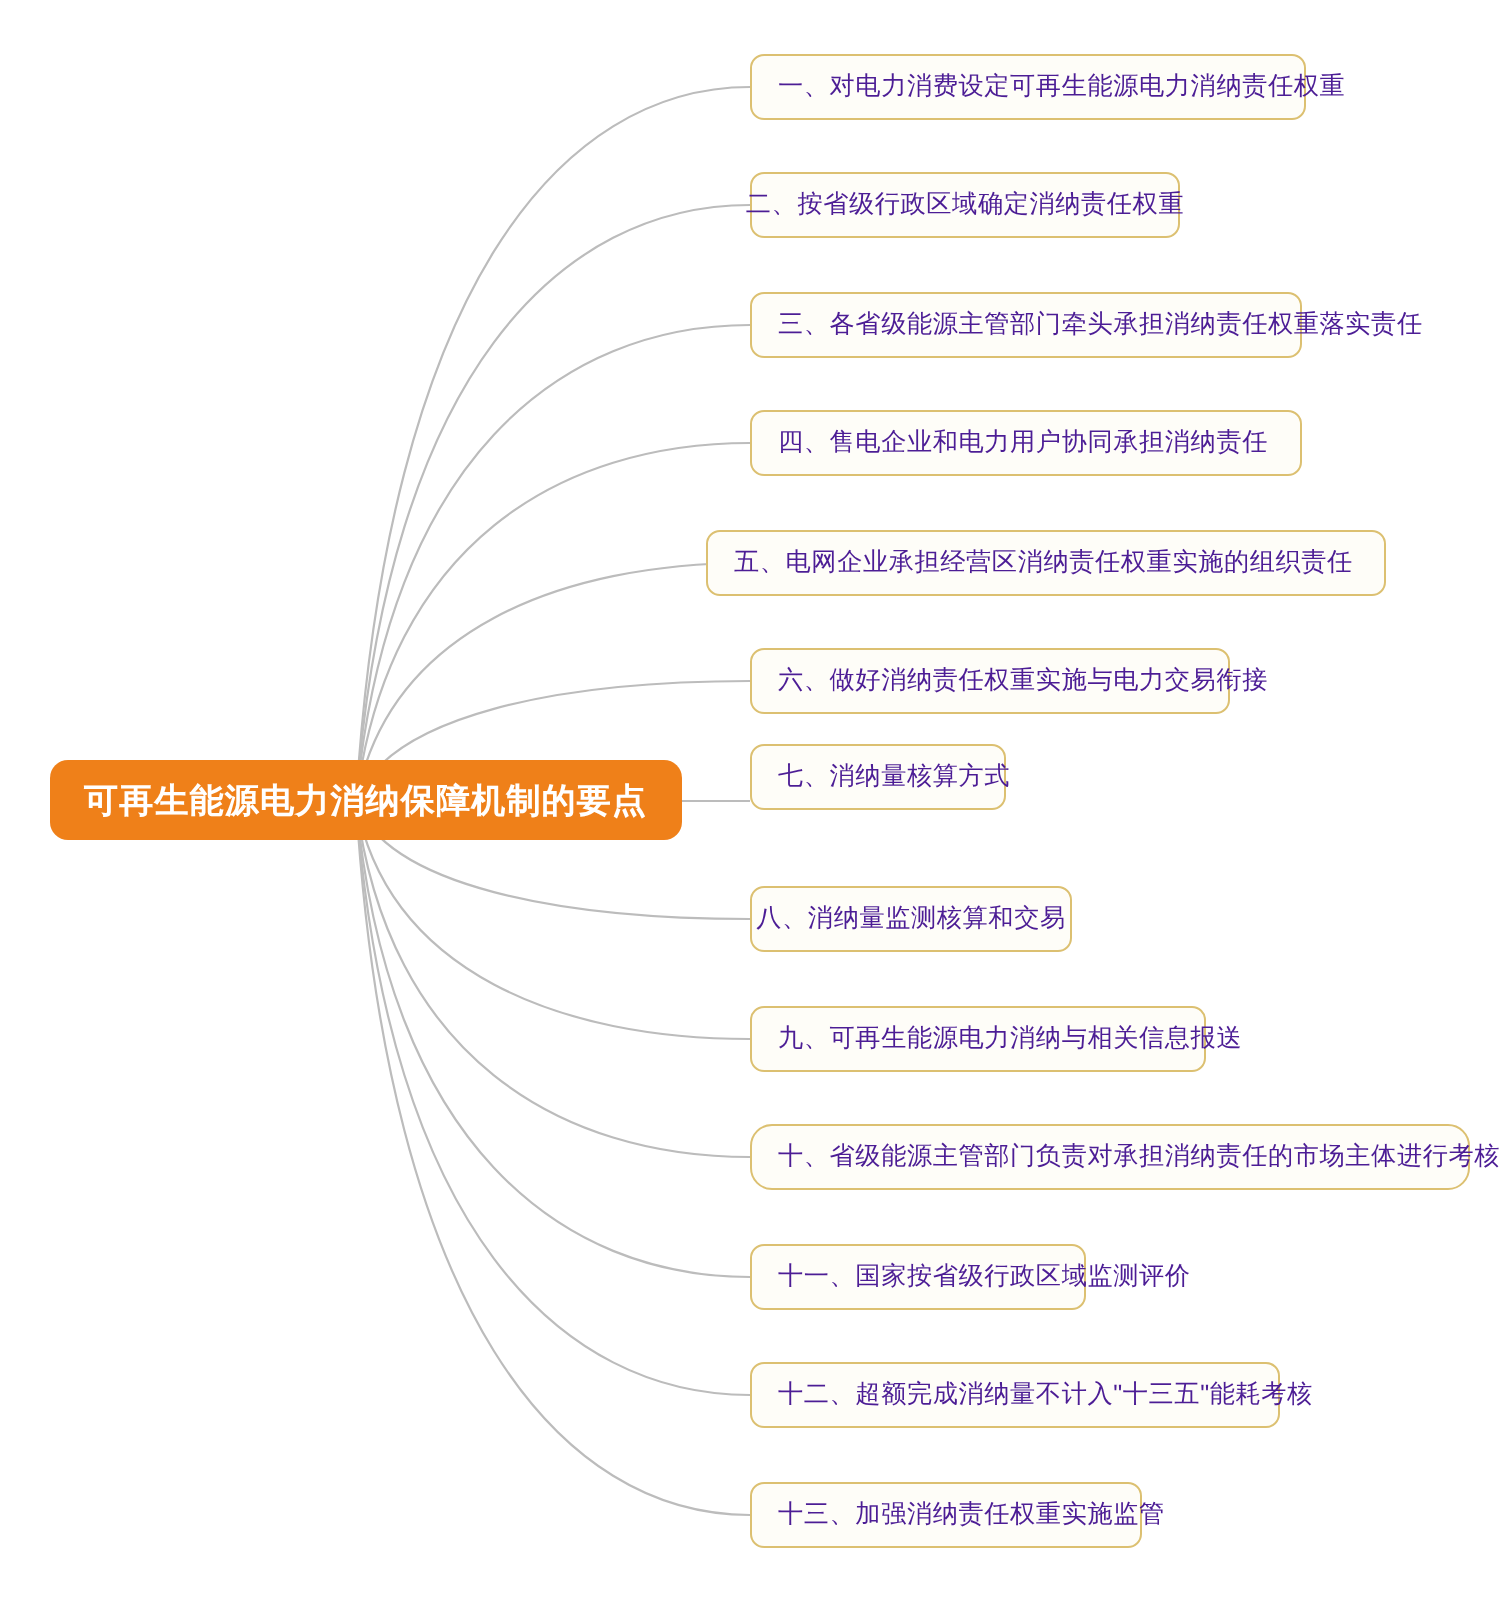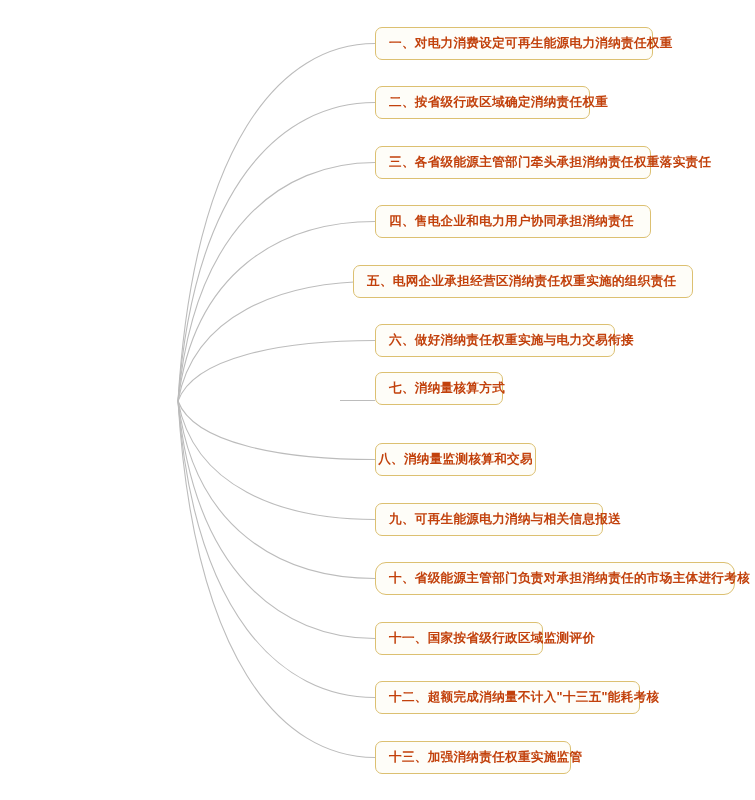"一、对电力消费设定可再生能源电力消纳责任权重" .branch-node { color: #c2410c -> #4c1d95; font-weight: bold -> none }
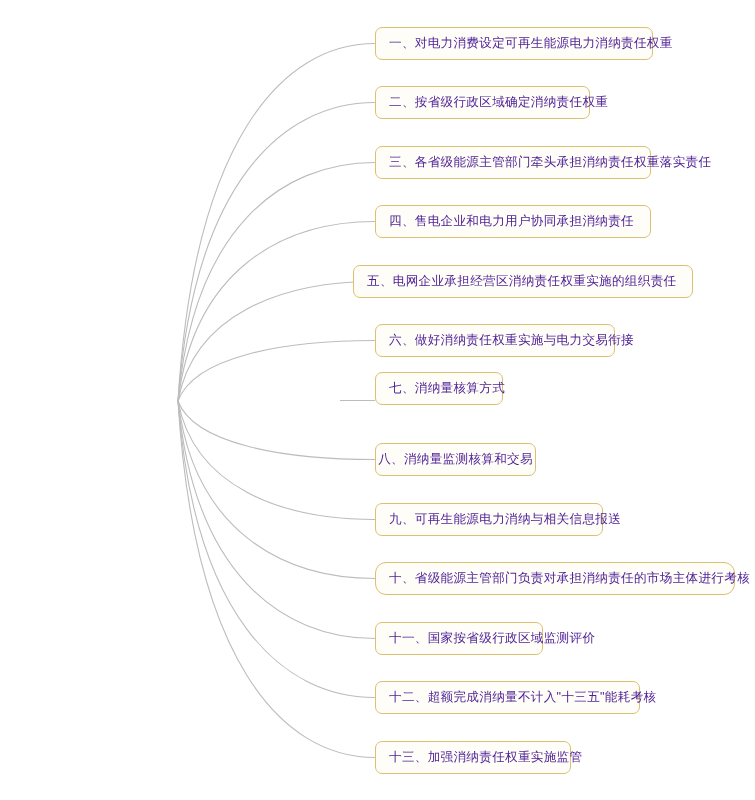"二、按省级行政区域确定消纳责任权重" div.branch-node { justify-content: none -> center }
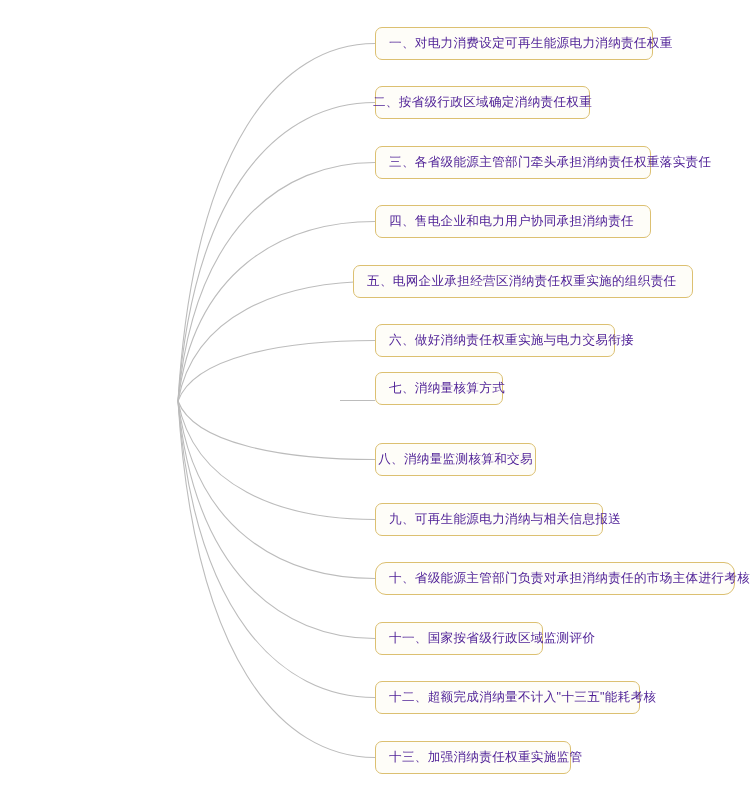"可再生能源电力消纳保障机制的要点" div { html: none -> <div>可再生能源电力消纳保障机制的要点</div> }
